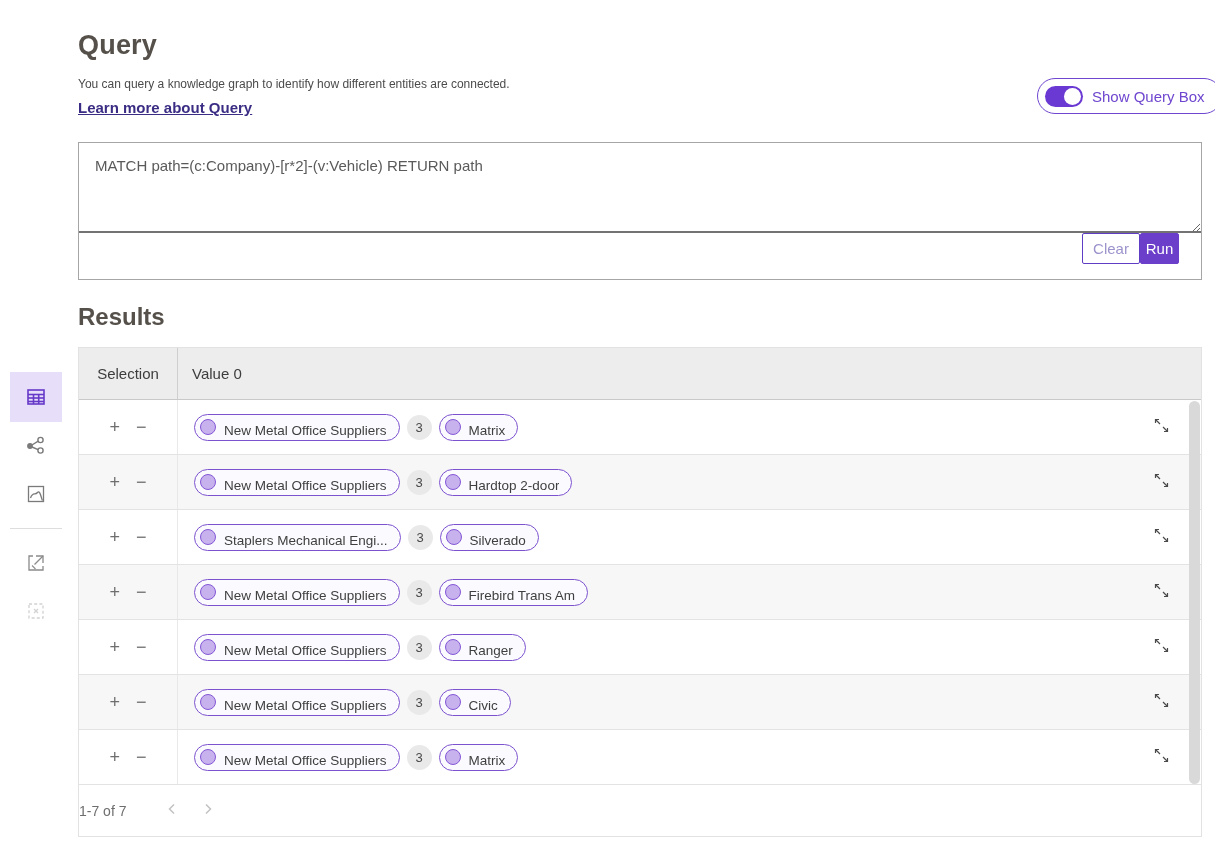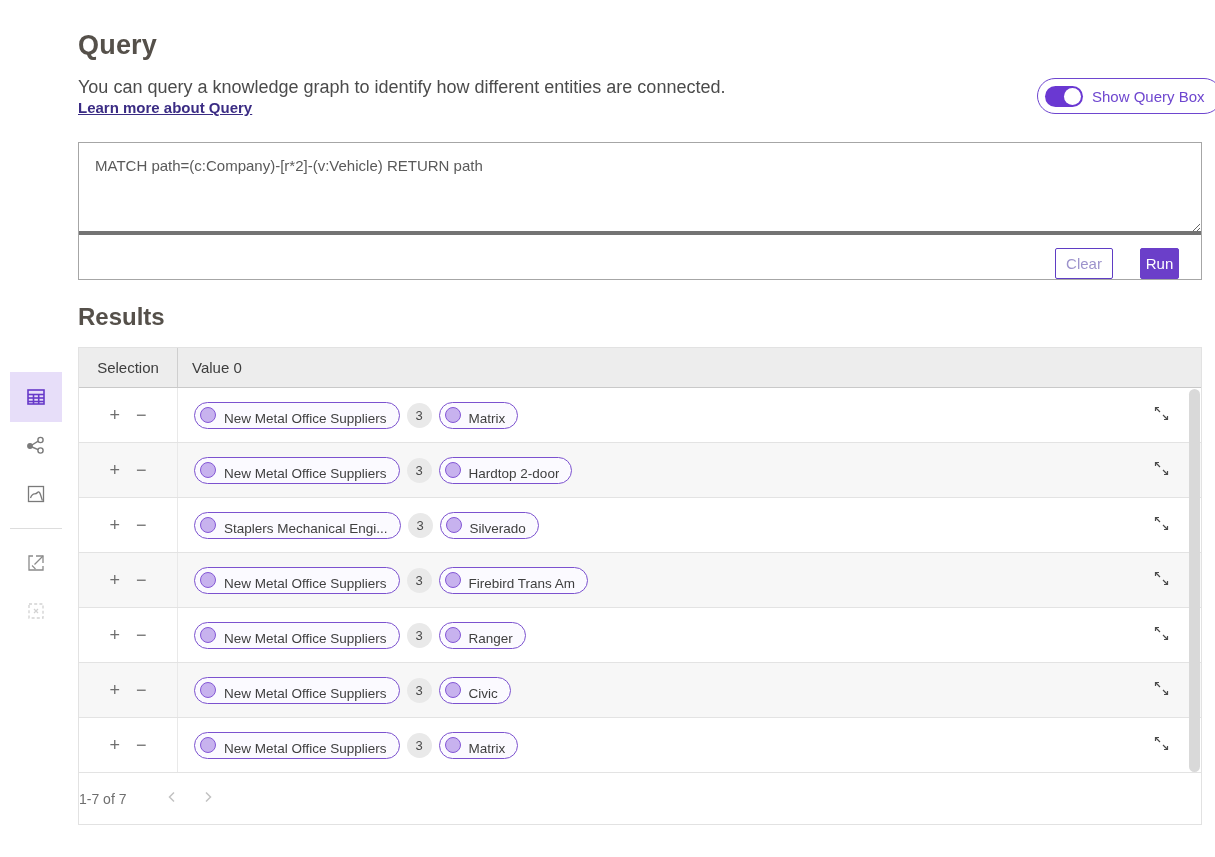"You can query a knowledge" .page-desc { font-size: 18px -> 12px }
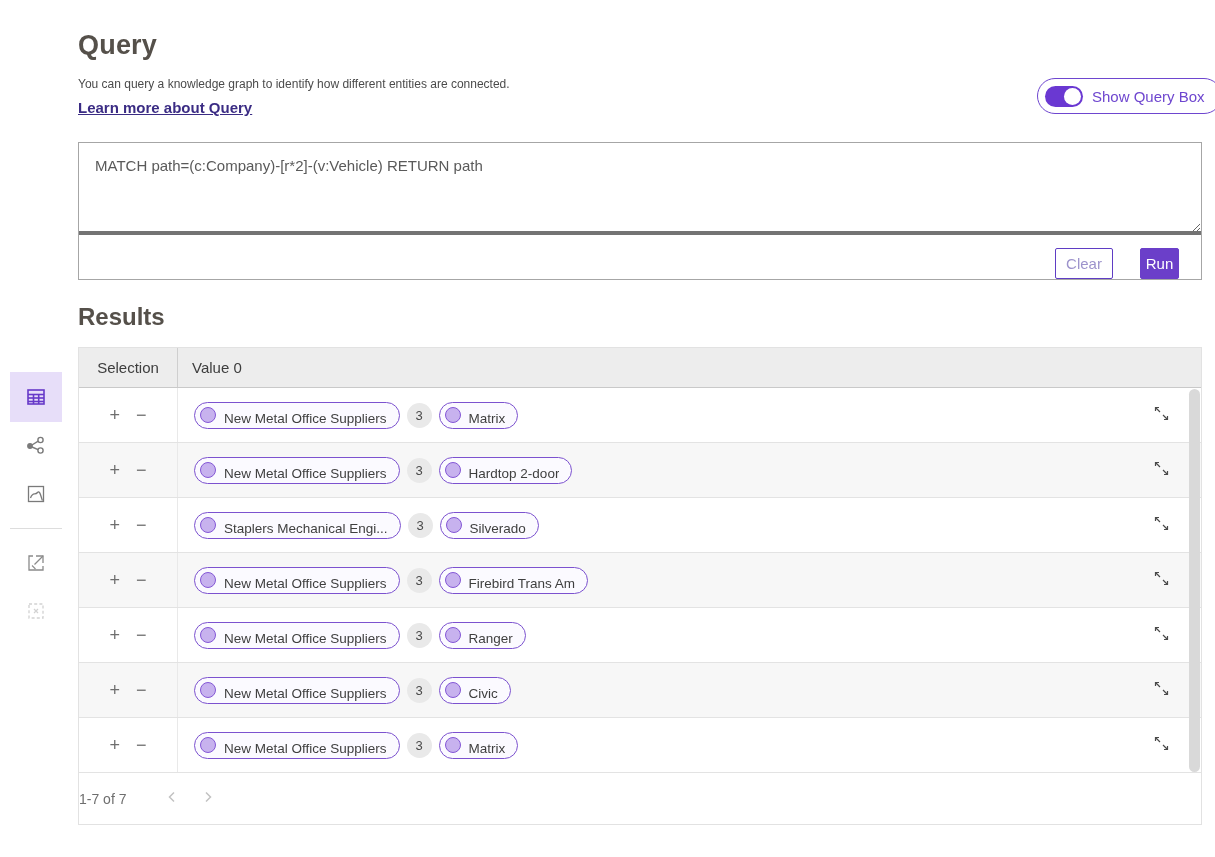"Clear" .query-actions { align-items: flex-end -> flex-start; border-top: 4px solid #737373 -> 2px solid #737373; gap: 27px -> 0 }
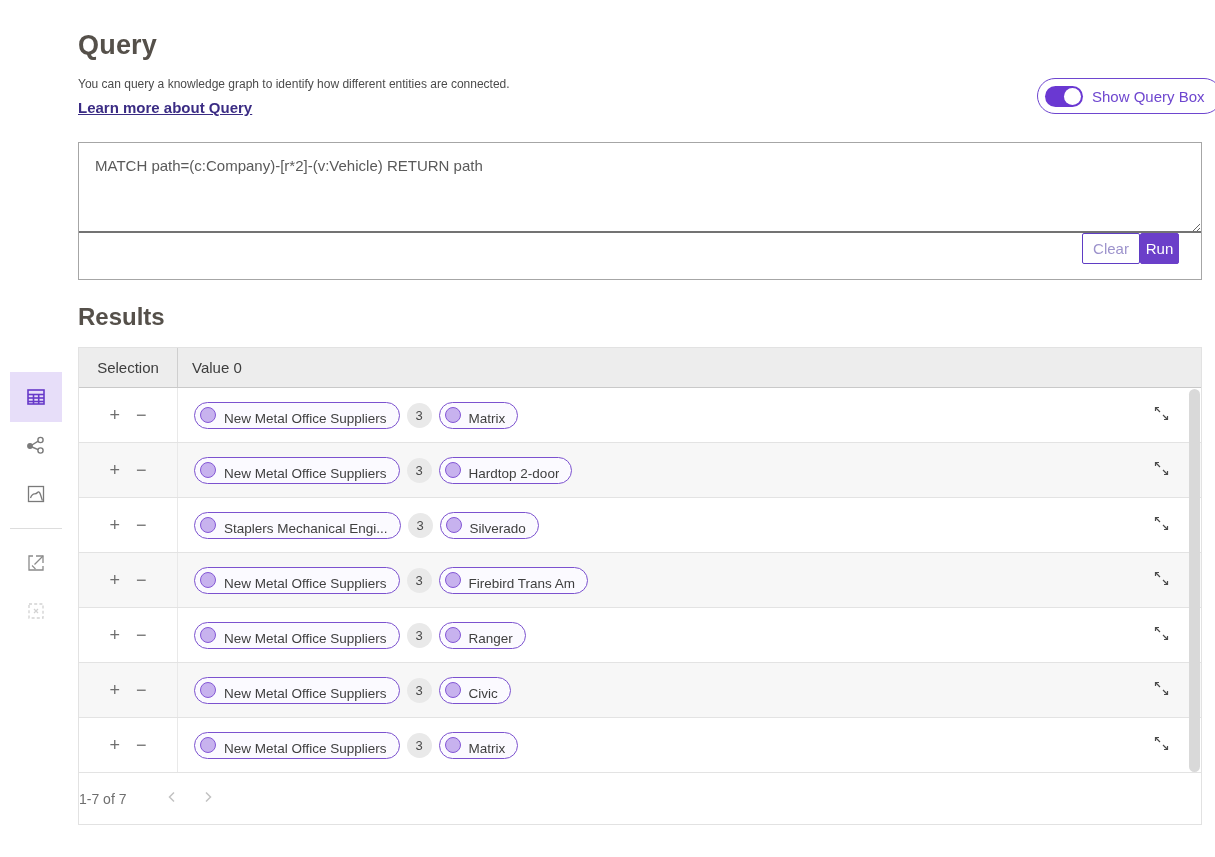"Selection" .thead { height: 40px -> 52px }
